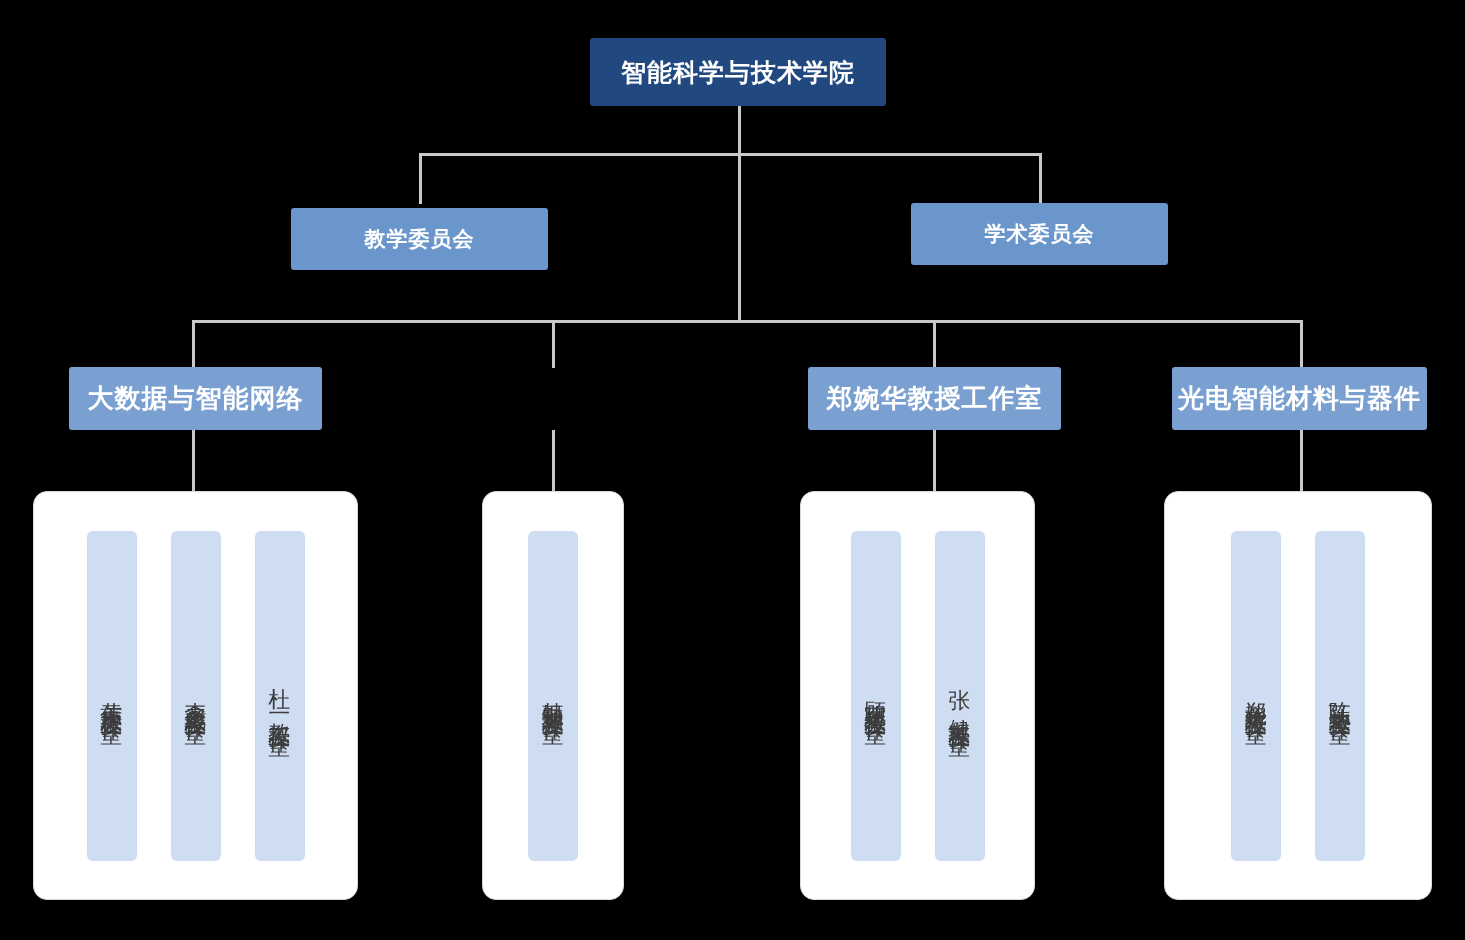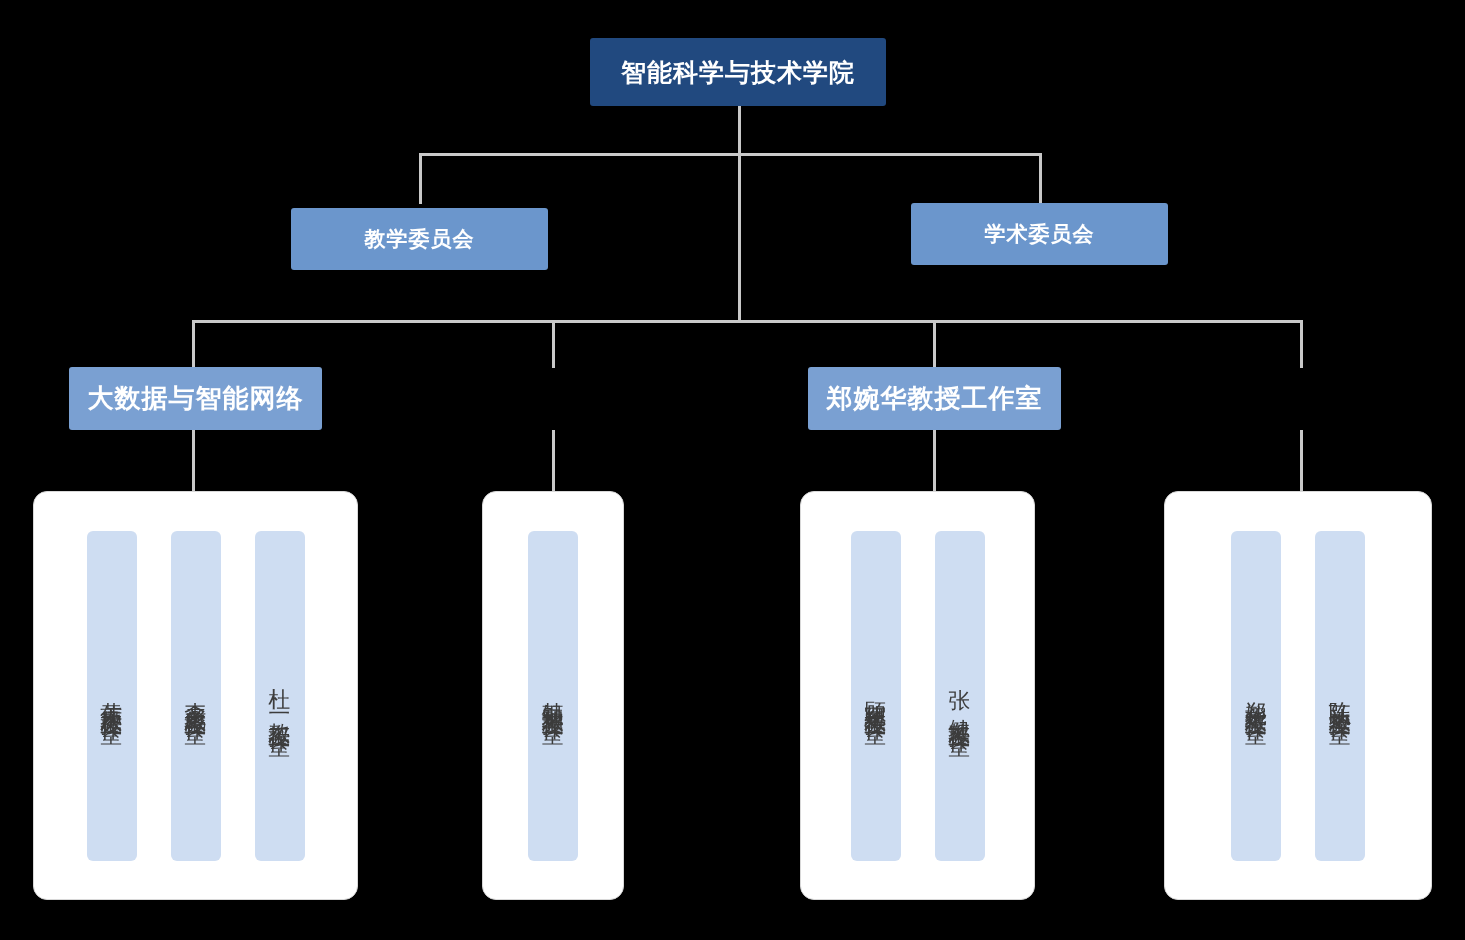"光电智能材料与器件" div.node { html: none -> <div> <span>光电智能材料与器件</span> </div> }
